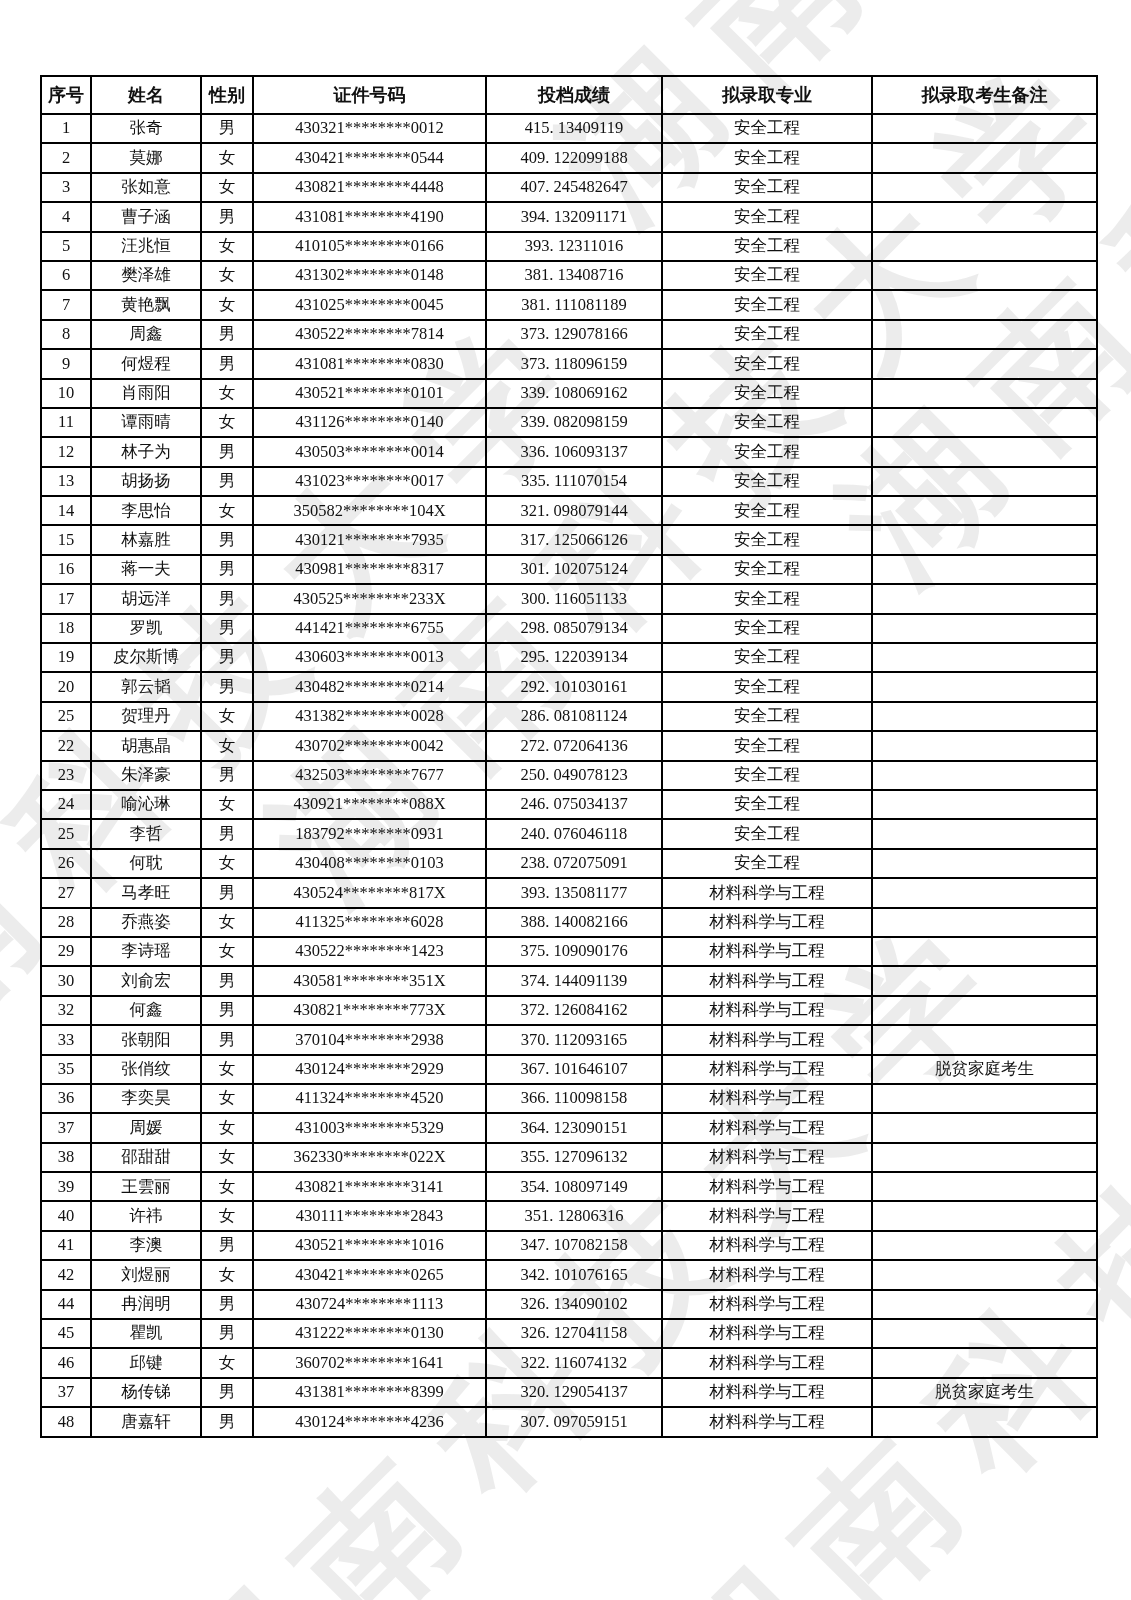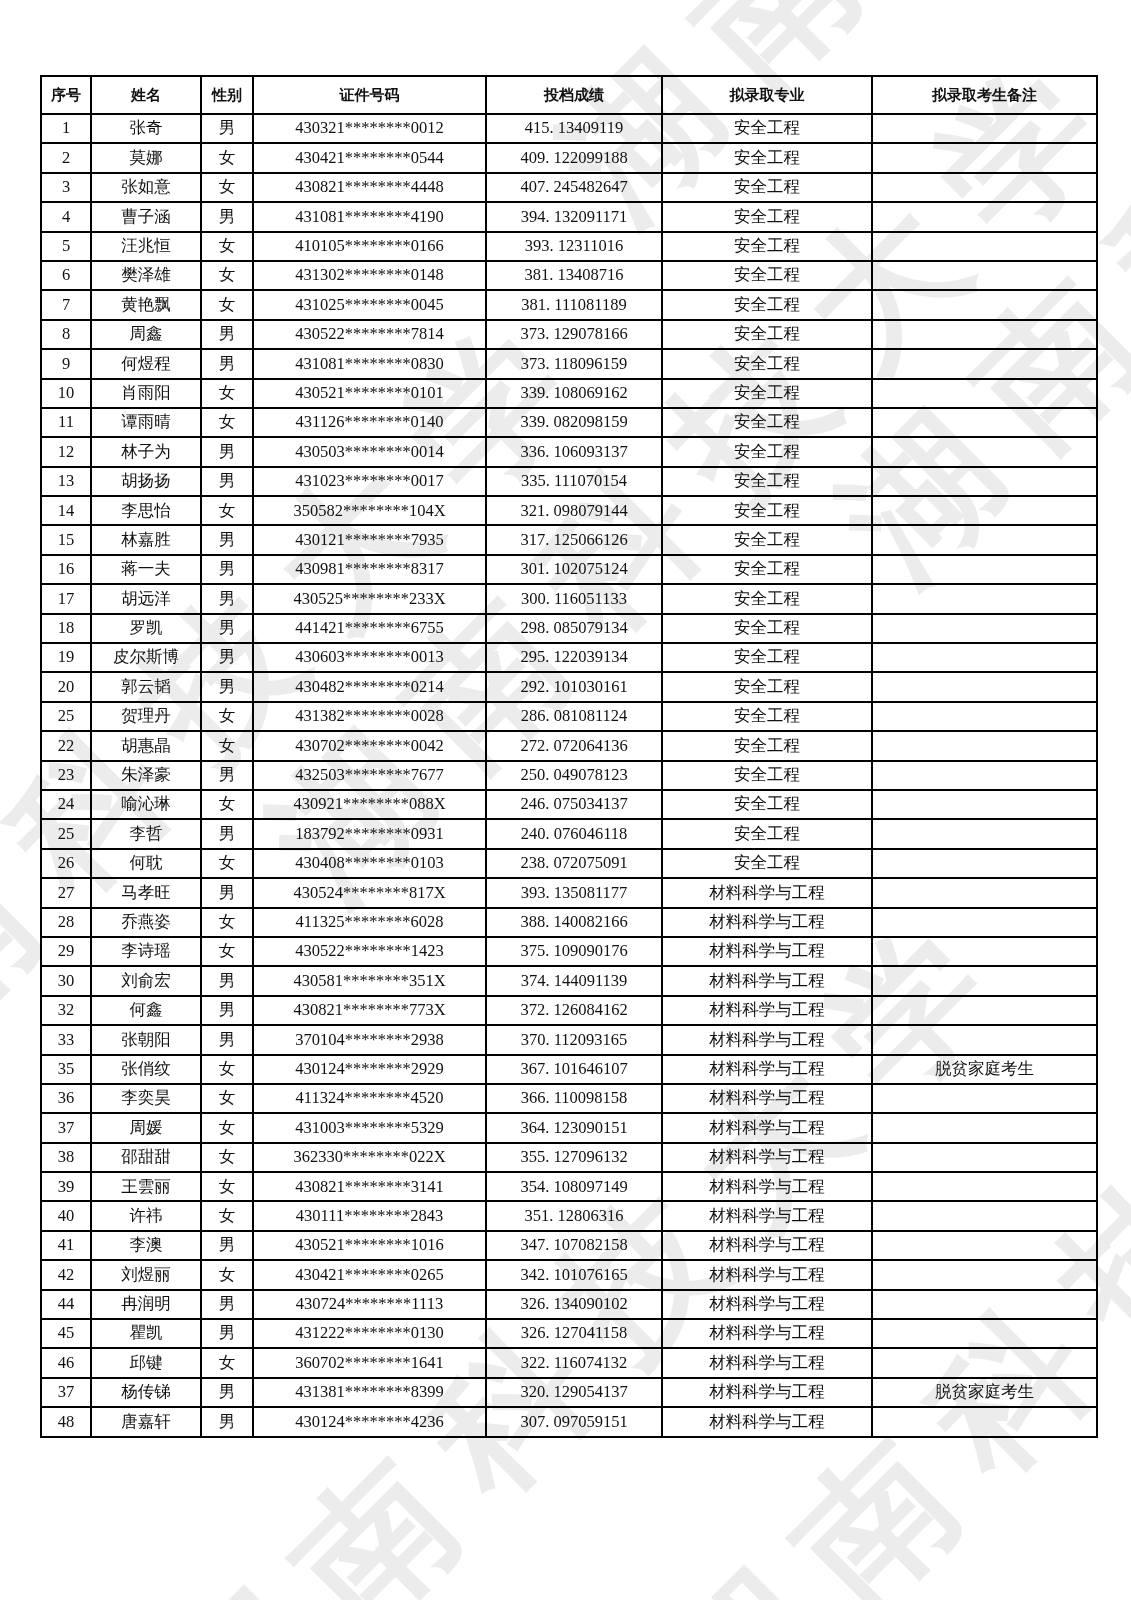"序号" .admission-table thead th { font-size: 15px -> 18px }
